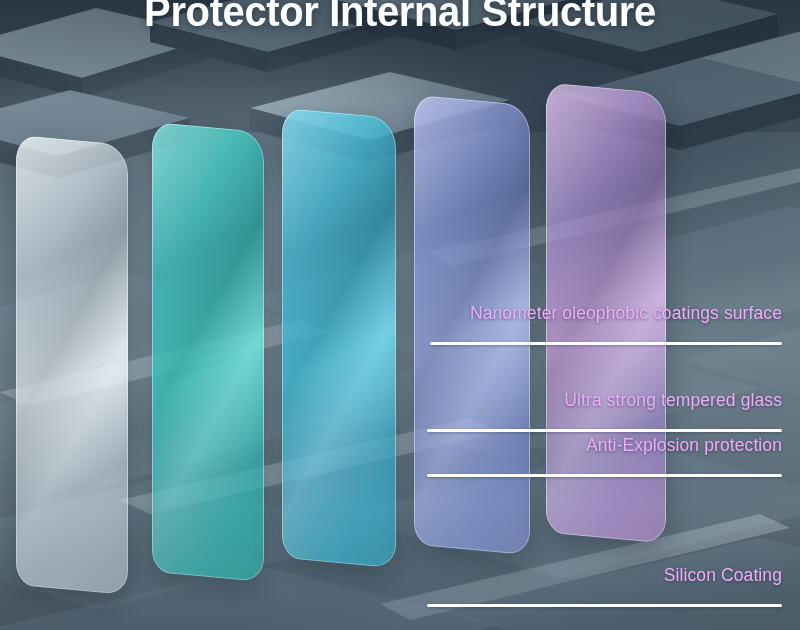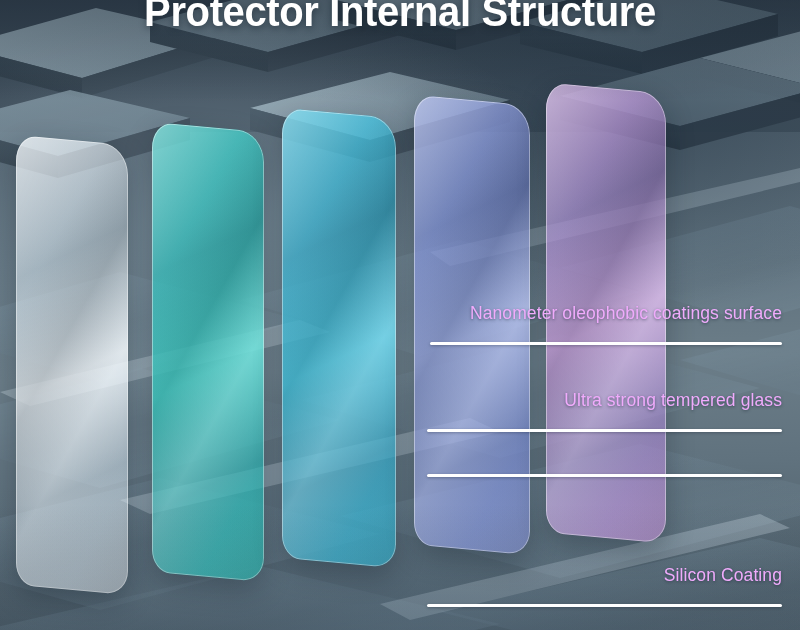"Anti-Explosion protection" span.txt { html: none -> <span>Anti-Explosion protection</span> }
